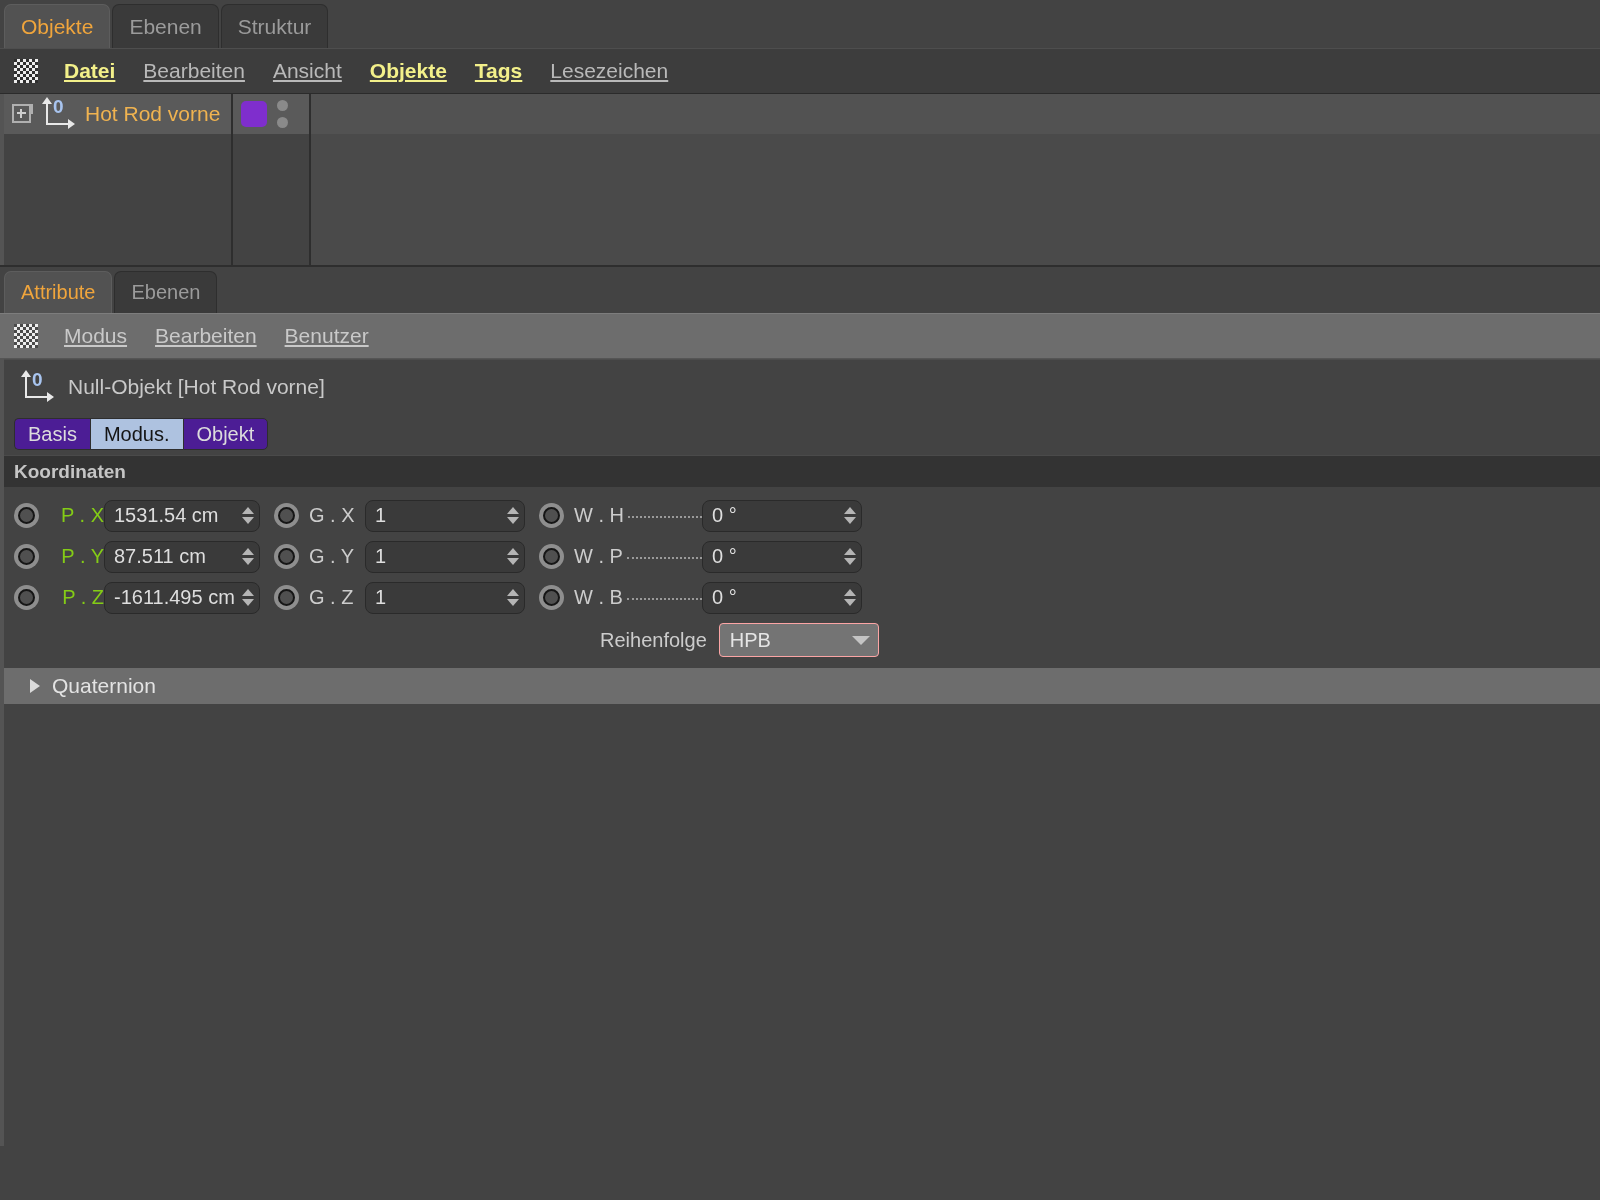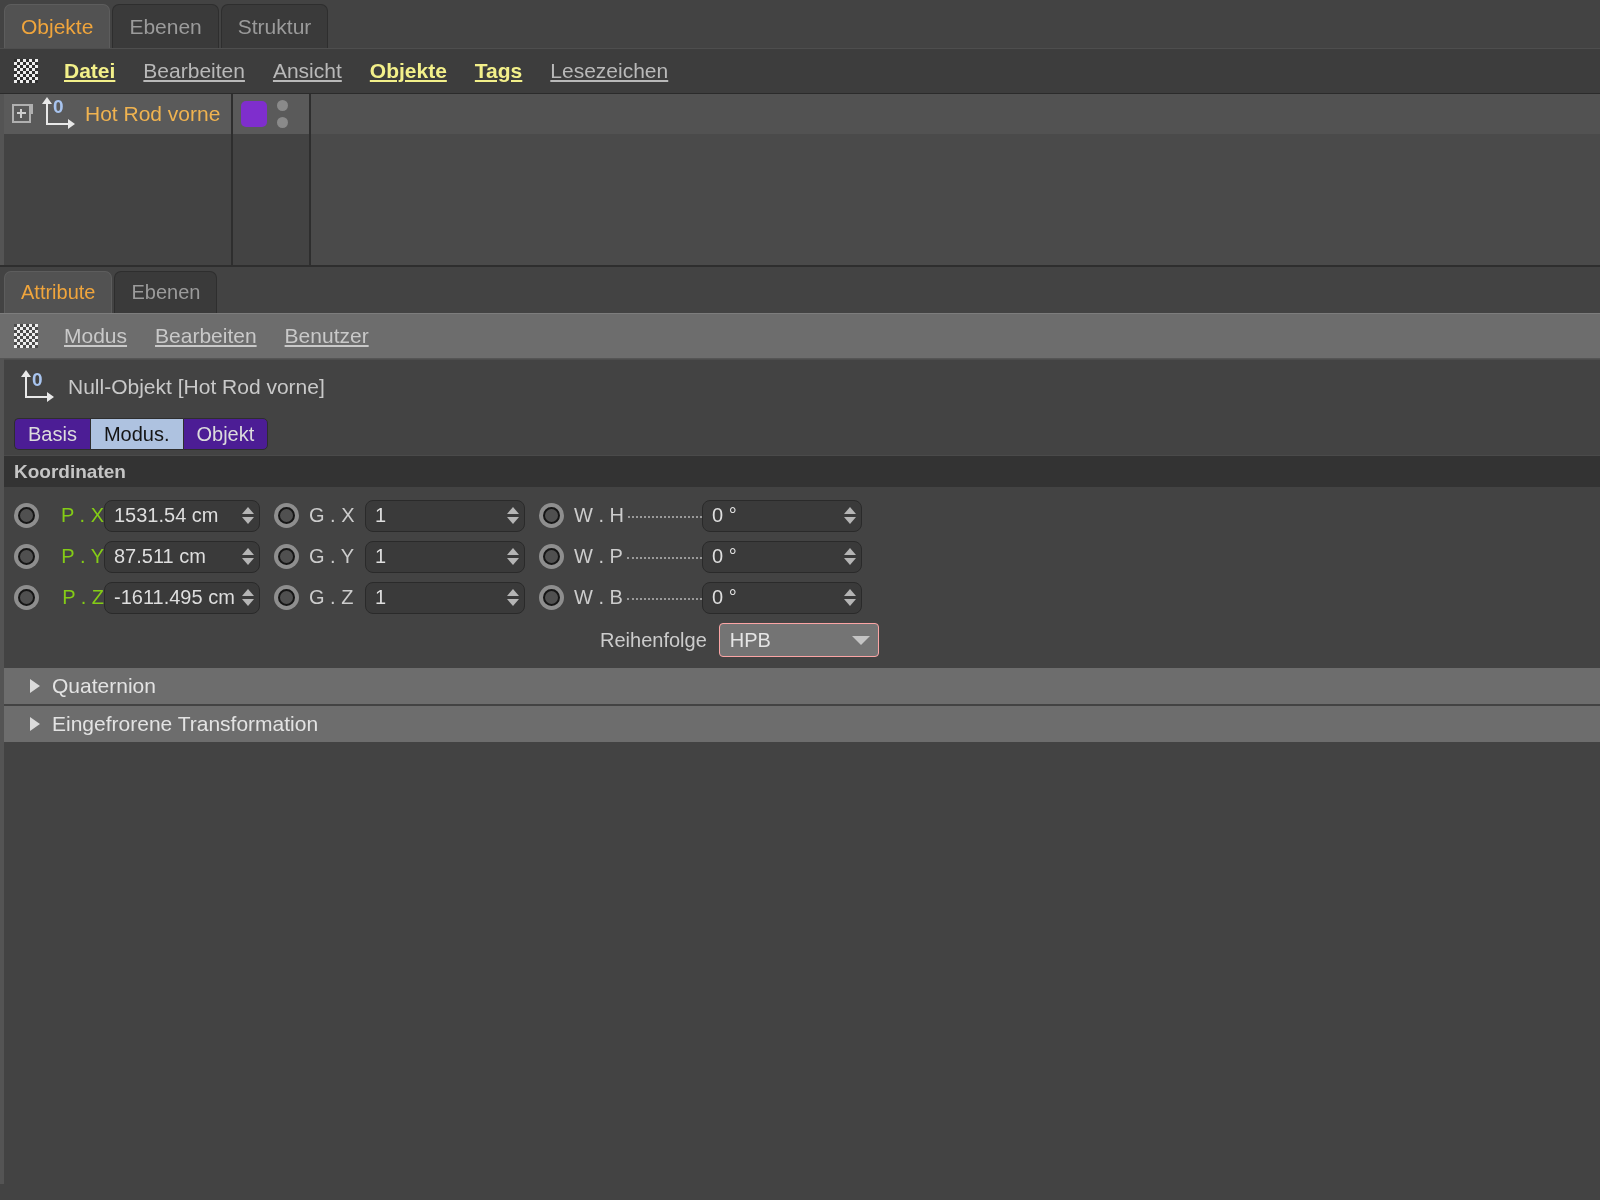"Eingefrorene Transformation" div.fold-row { html: <div> <span></span> <span>Eingefrorene Transformation</span> </div> -> none }
